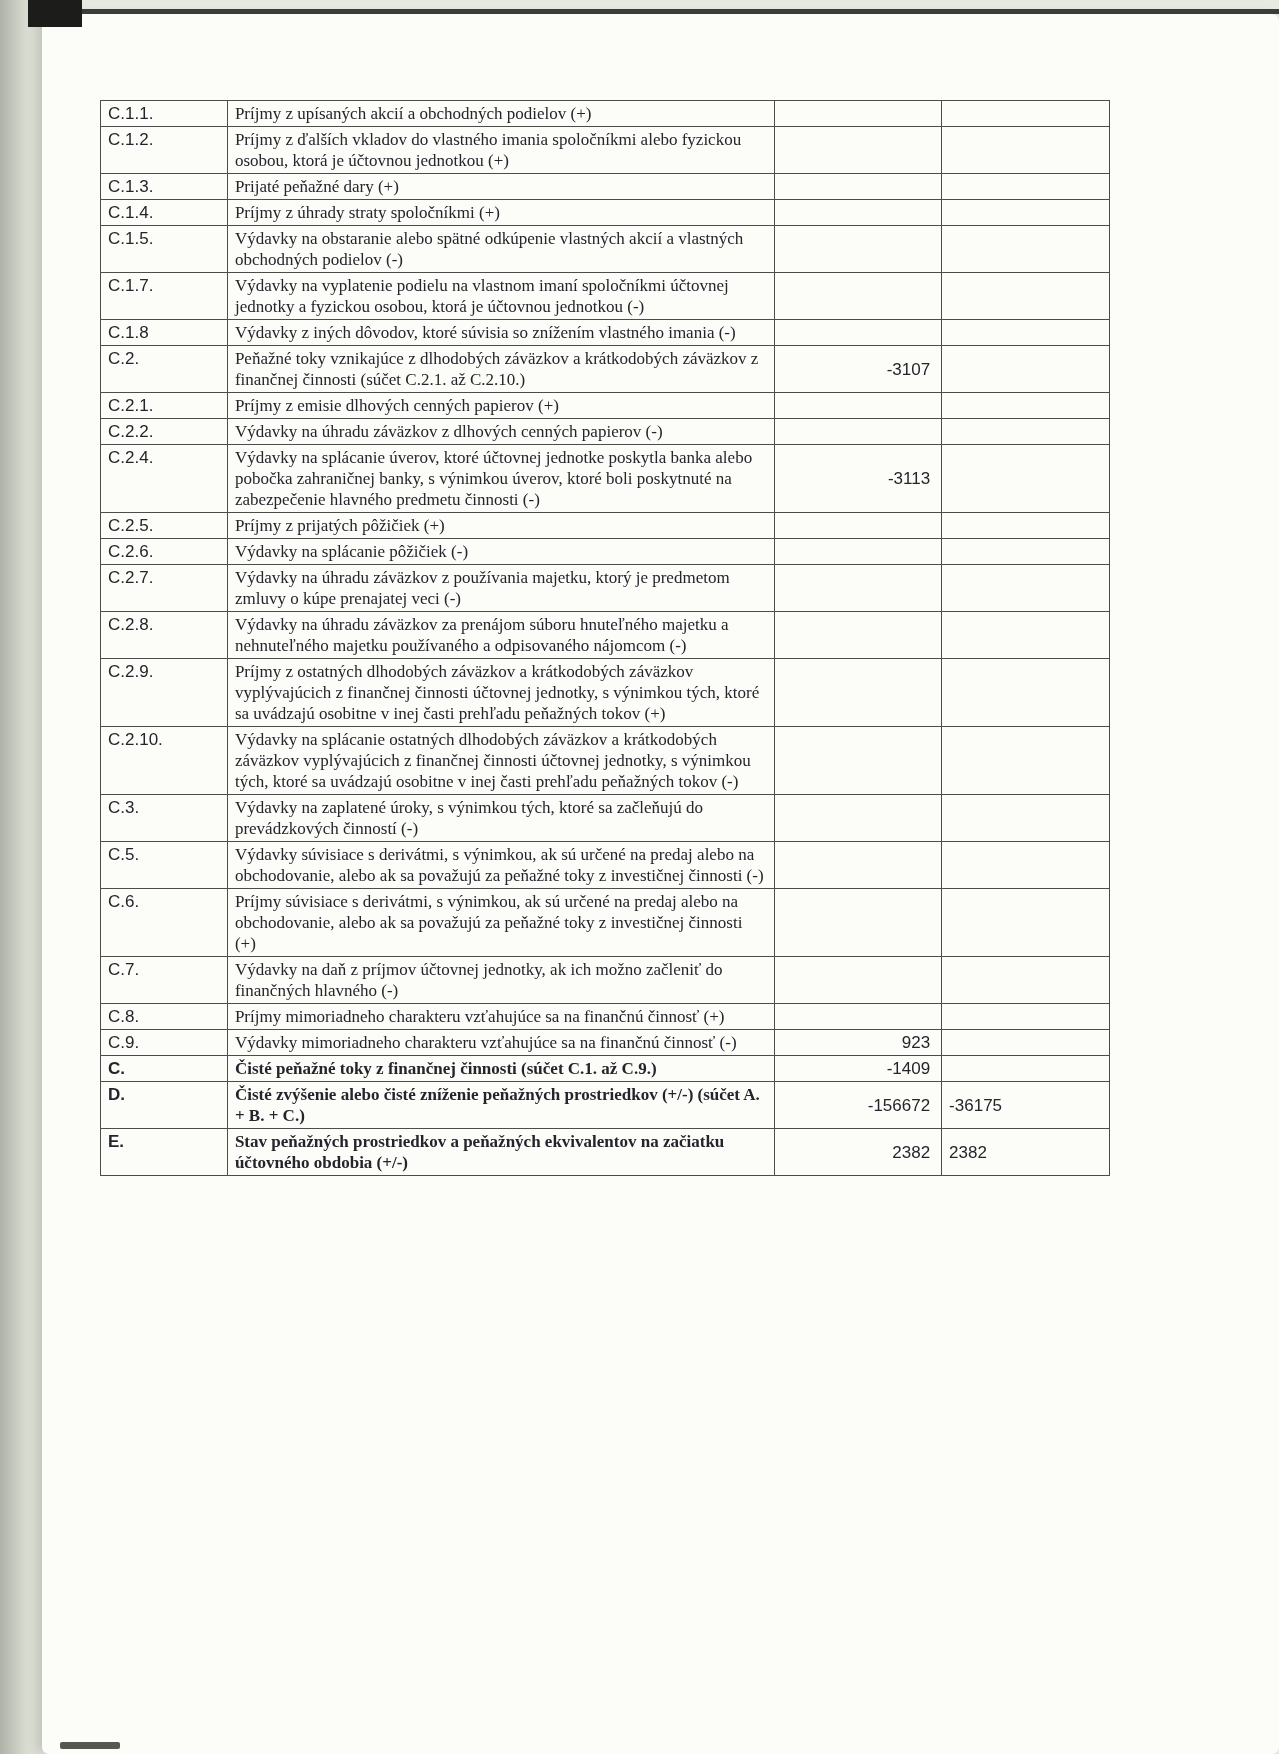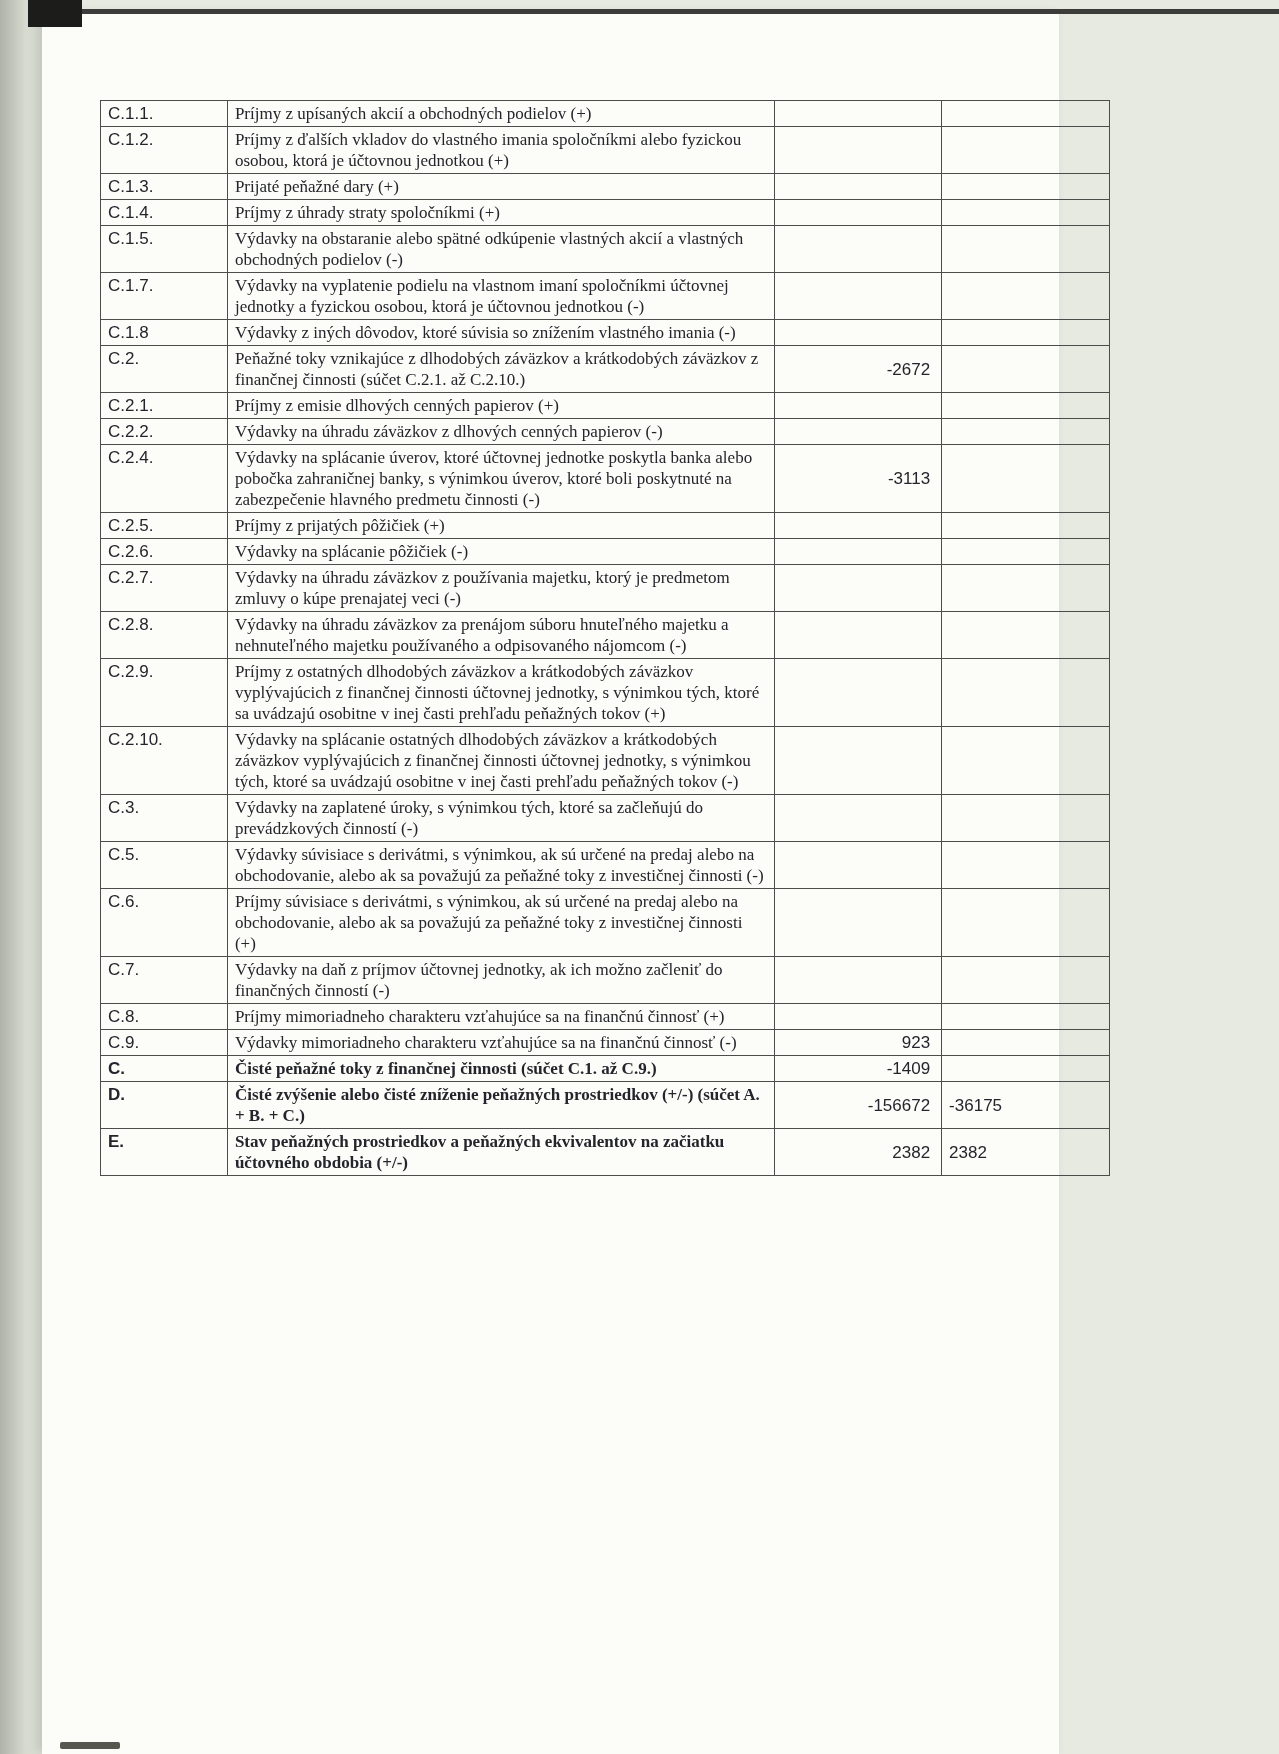"C.1.1." .paper { border-radius: none -> 7px; width: 1017px -> 1237px }
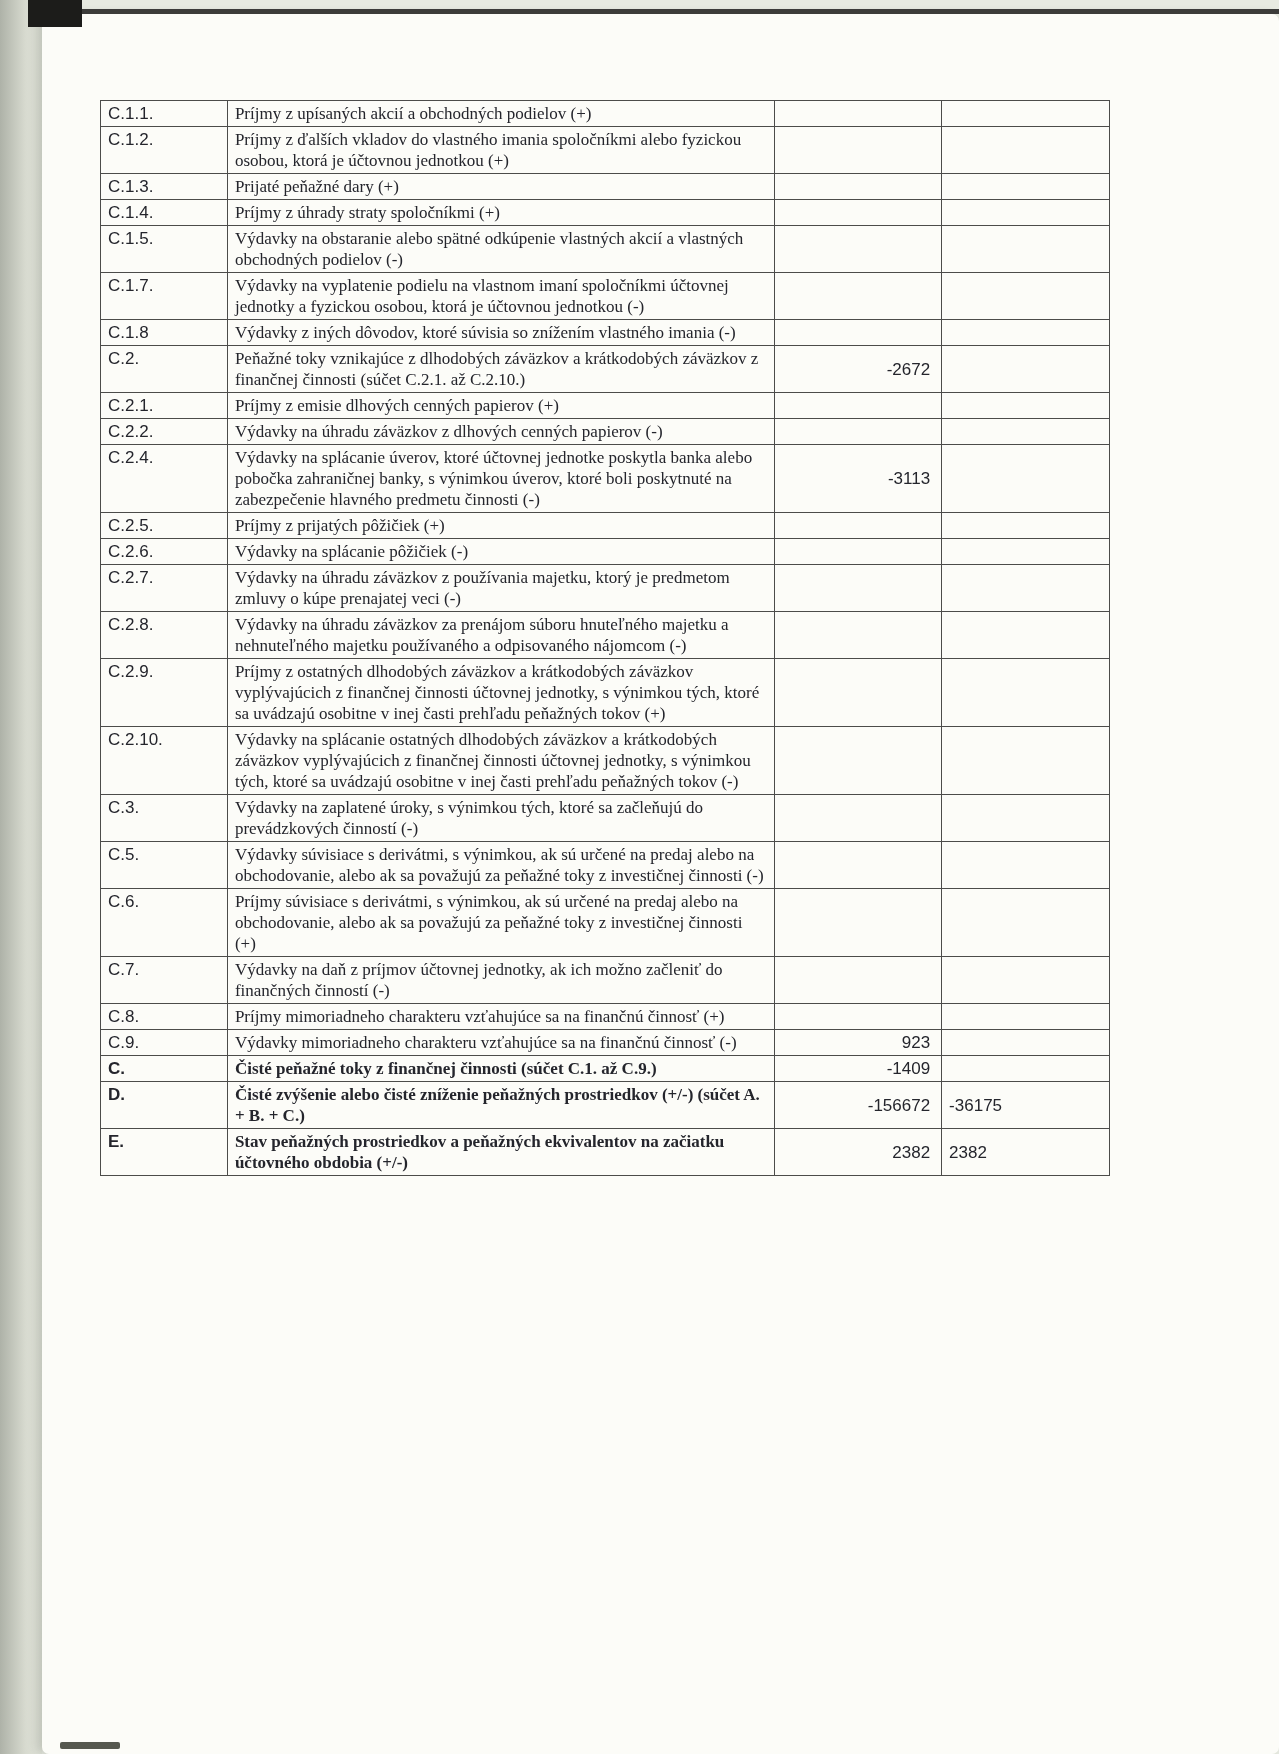"-2672" td.v1 { text: -2672 -> -3107 }
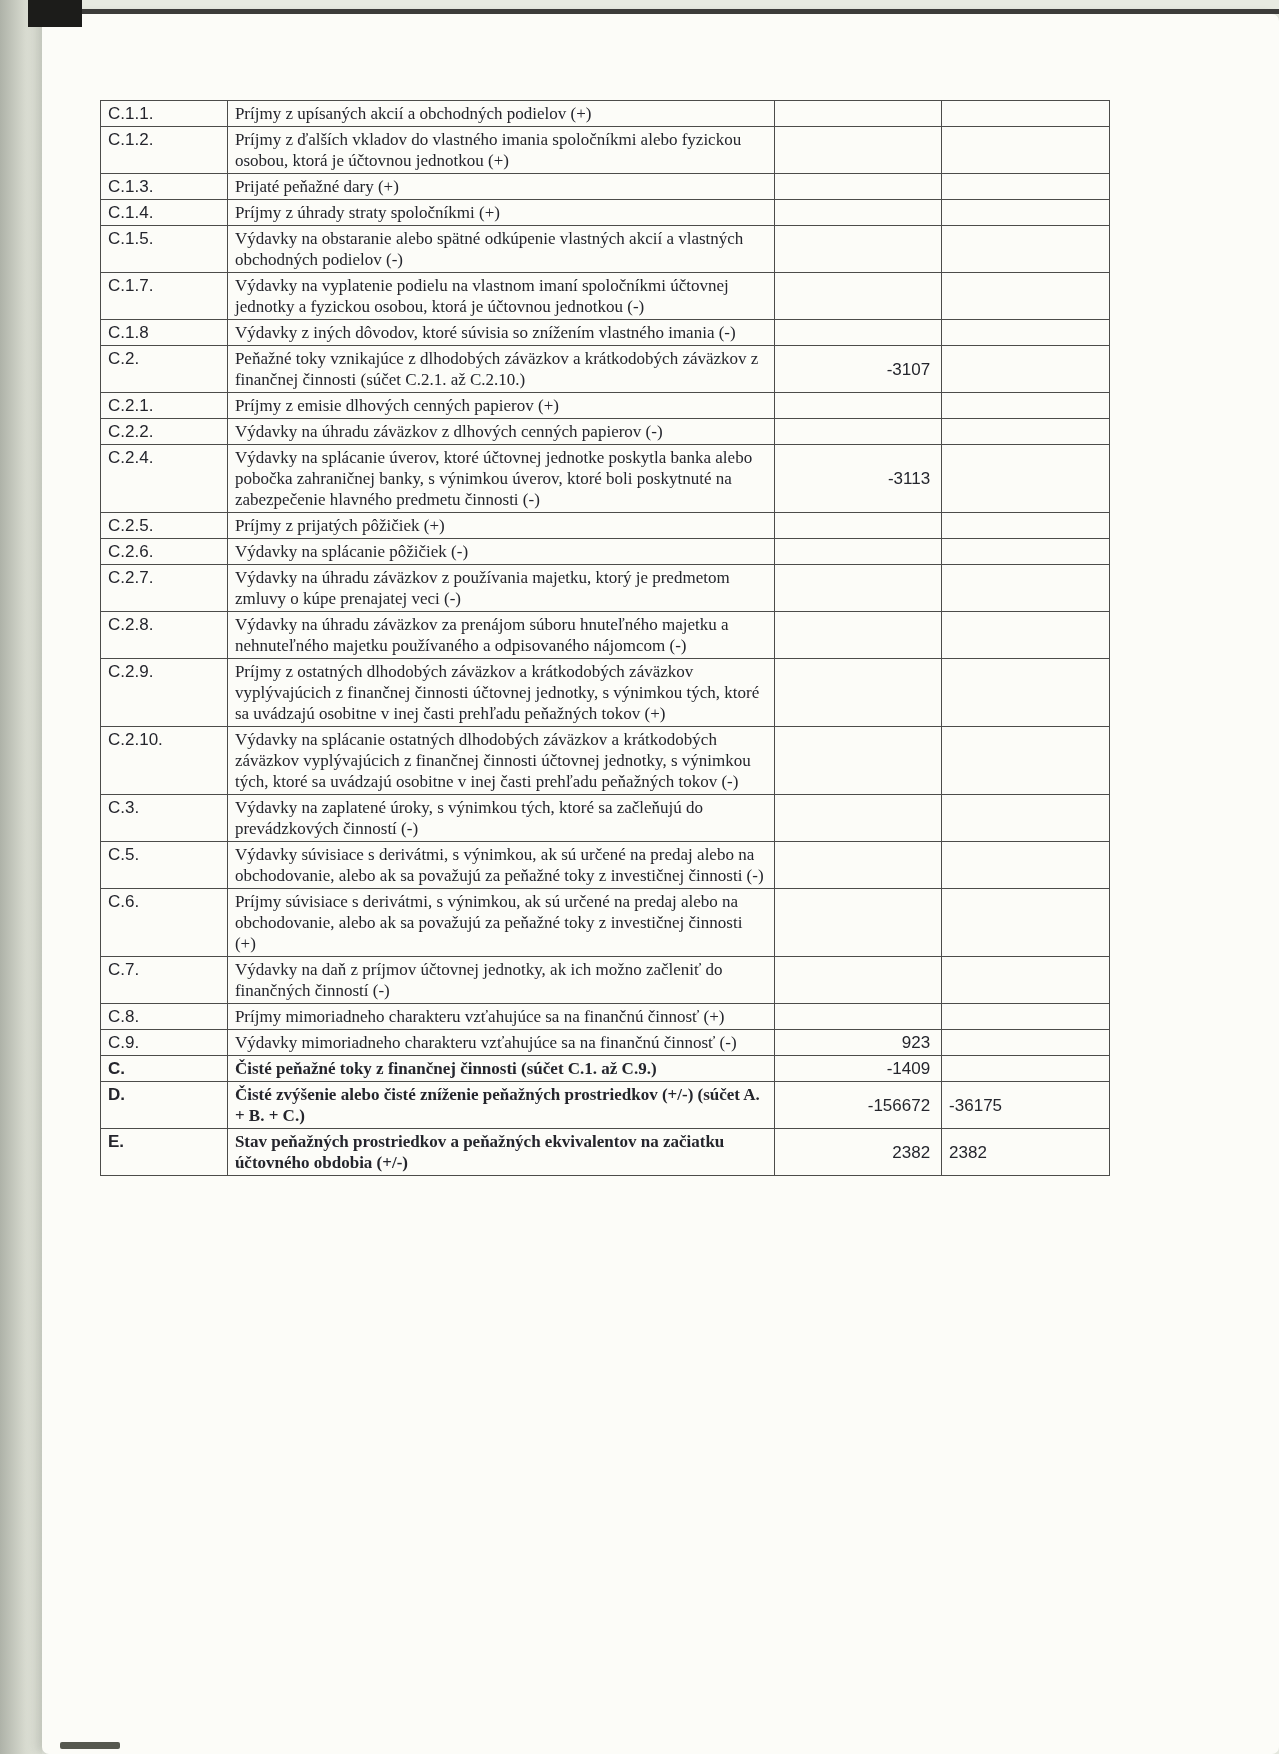"Výdavky na daň z príjmov" td.desc { text: činností -> hlavného }
